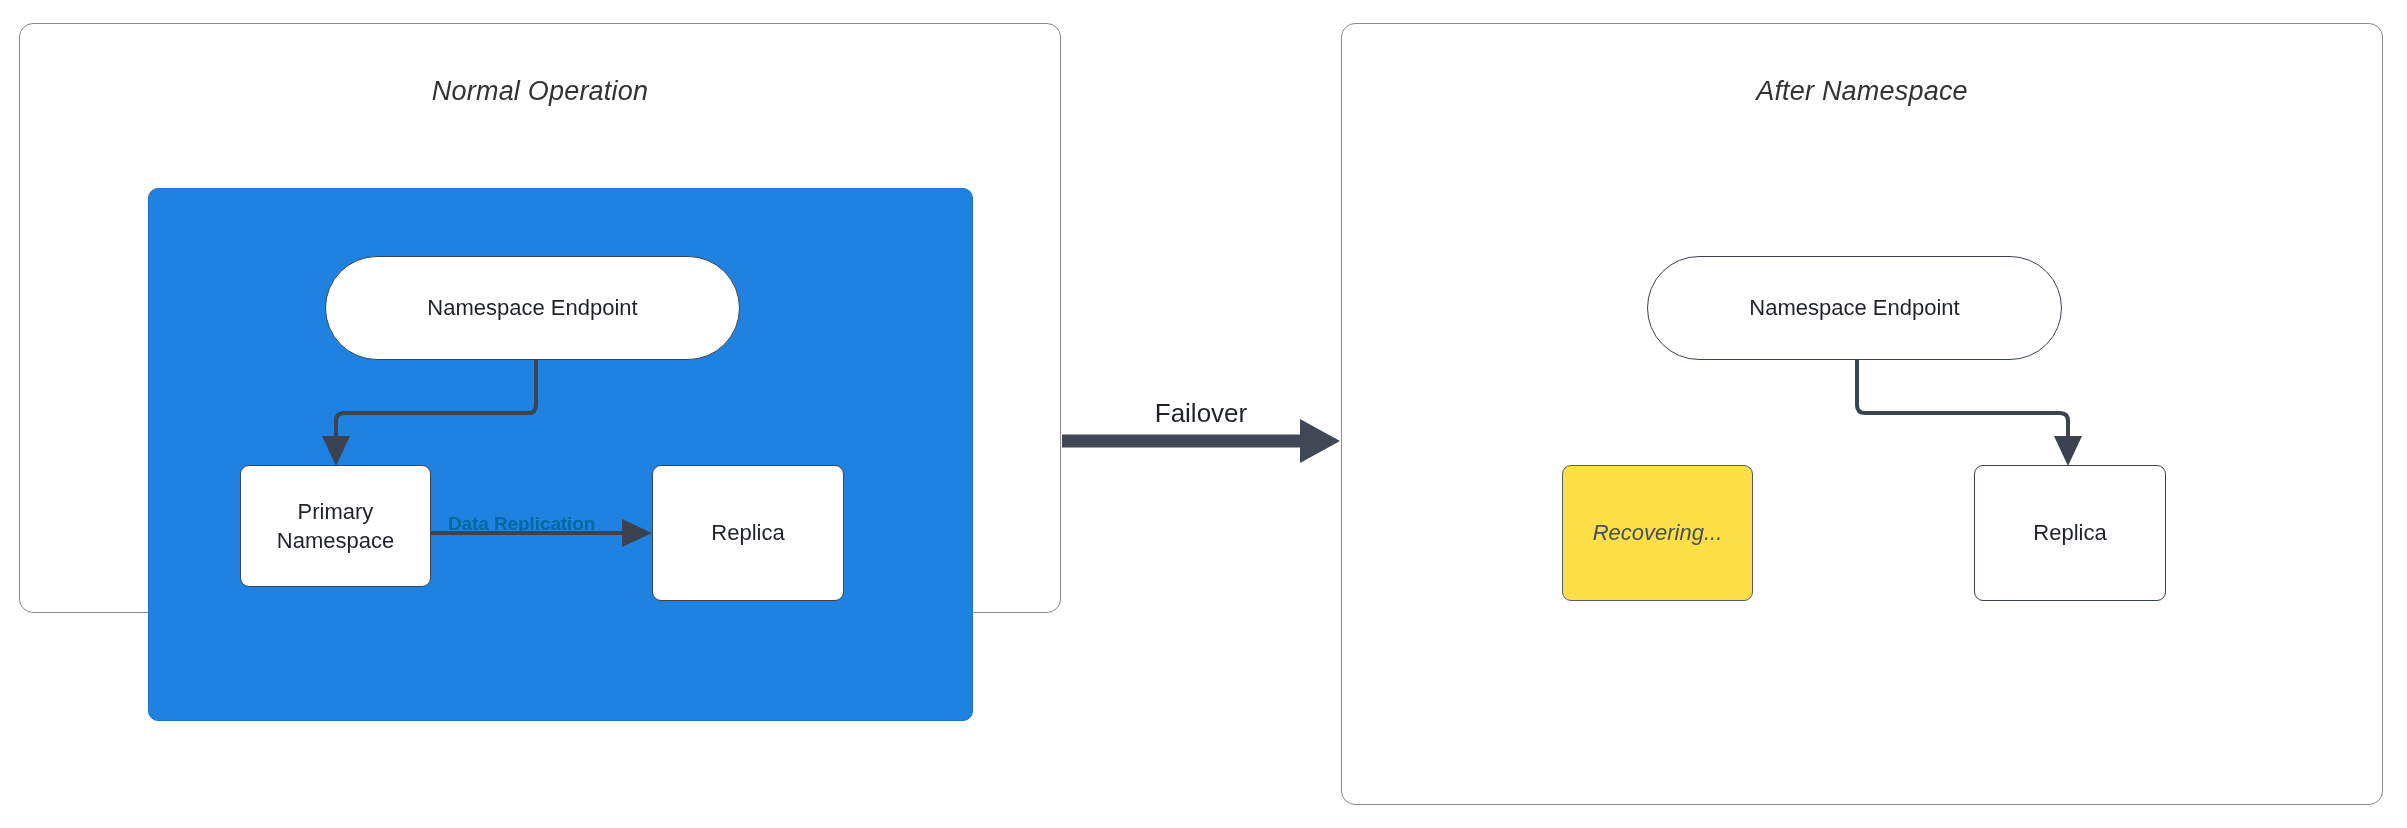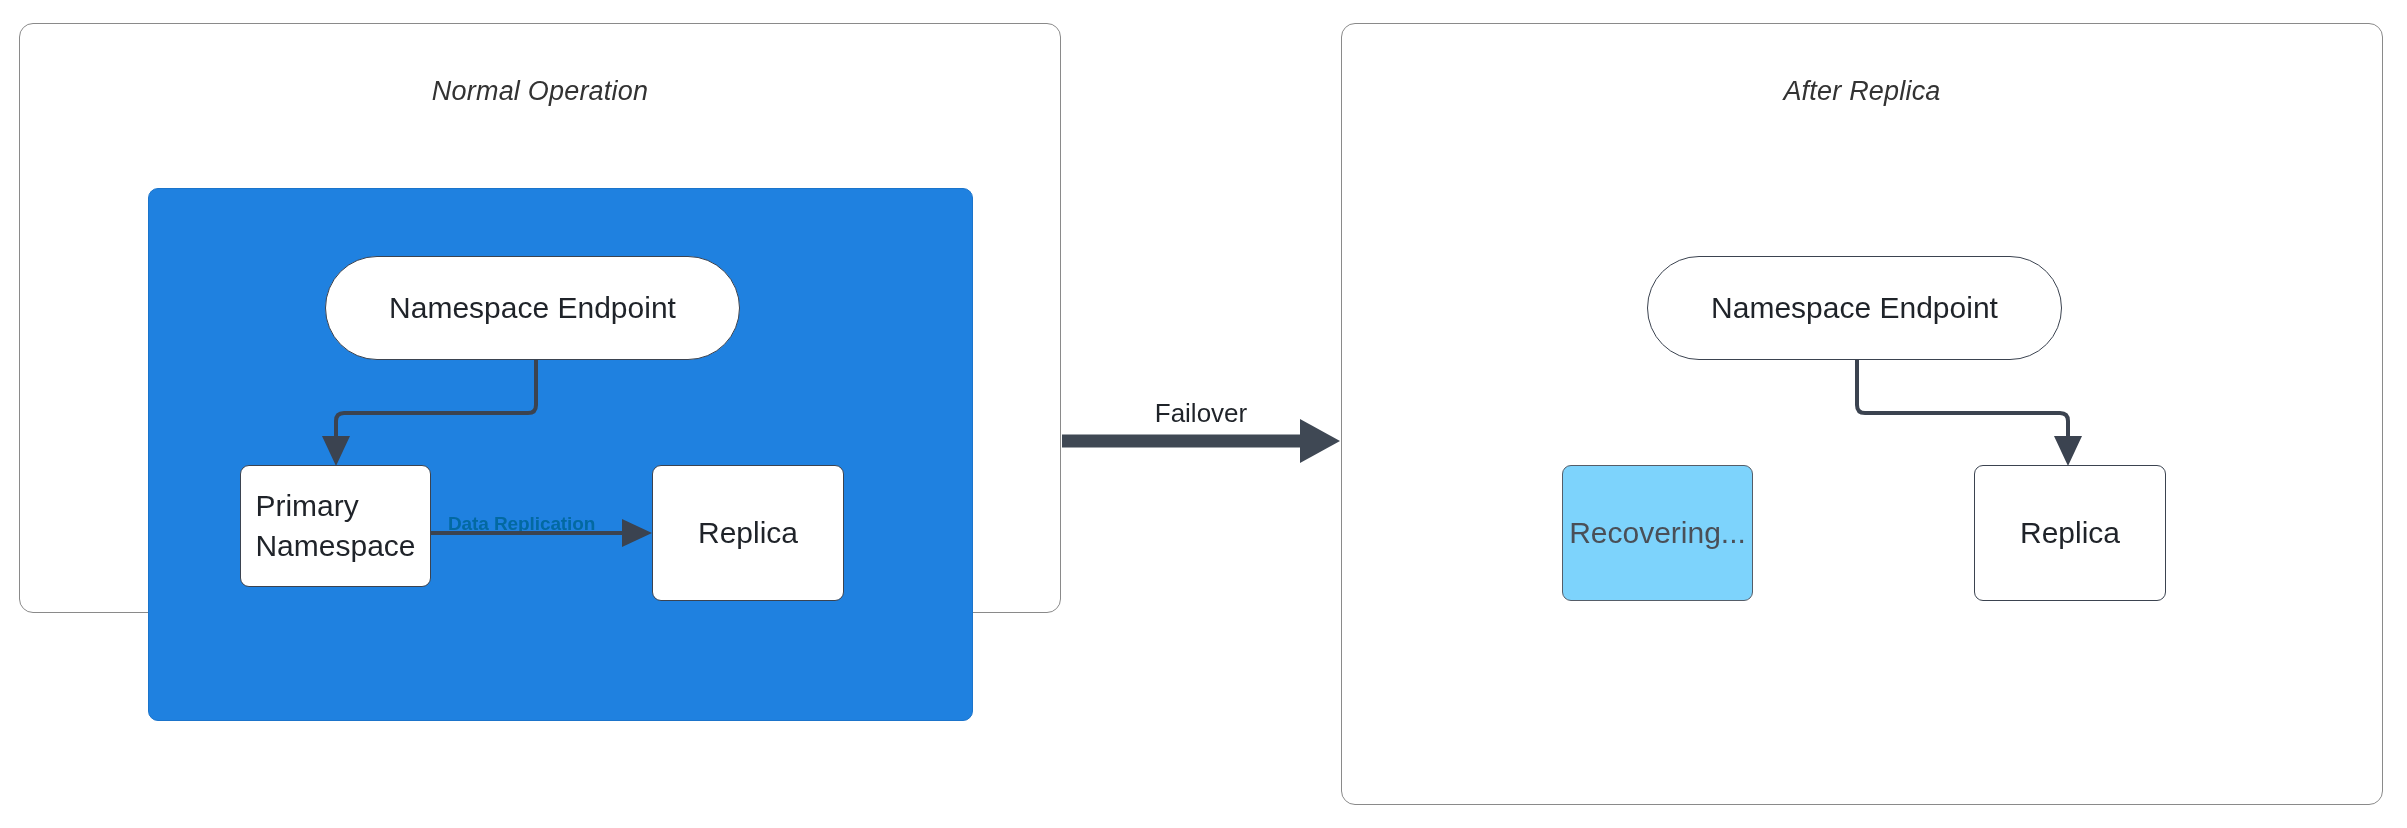"After Replica" div.panel-title { text: Replica -> Namespace }
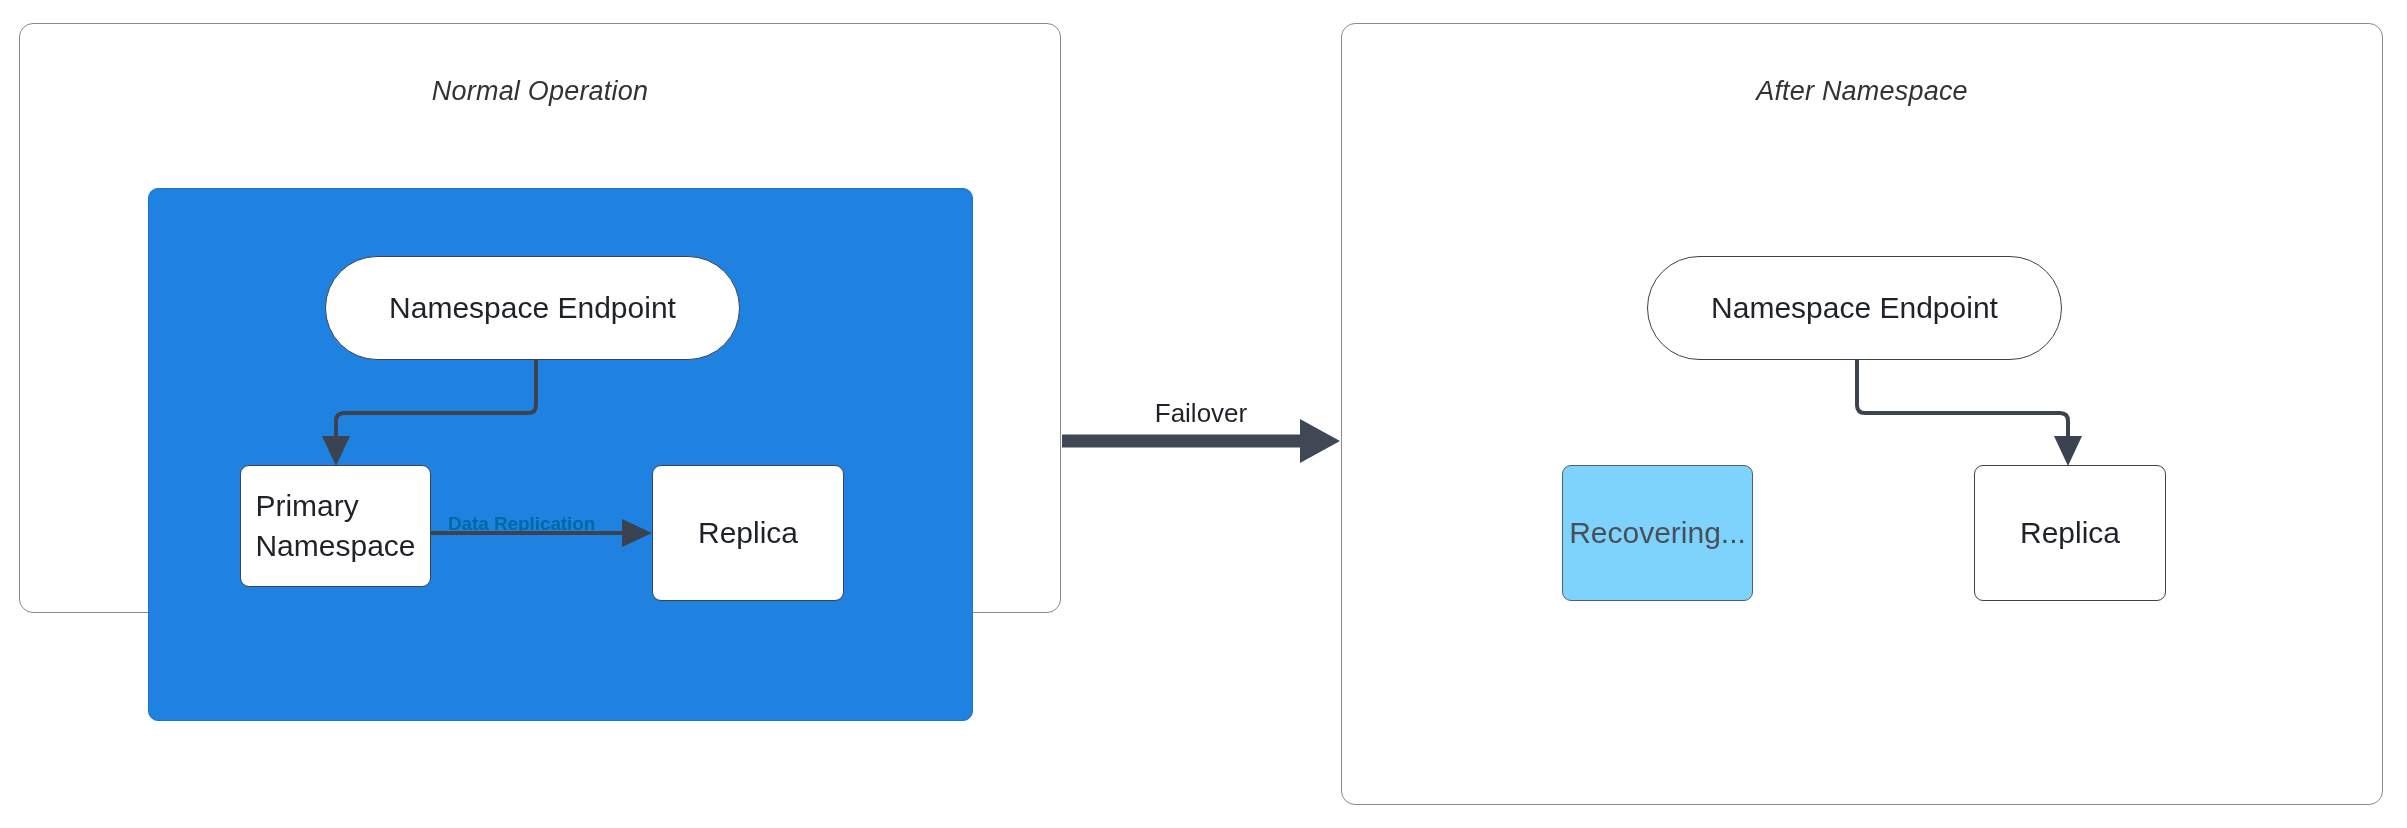"Namespace Endpoint" .node { font-size: 30px -> 22px; text-align: left -> center }
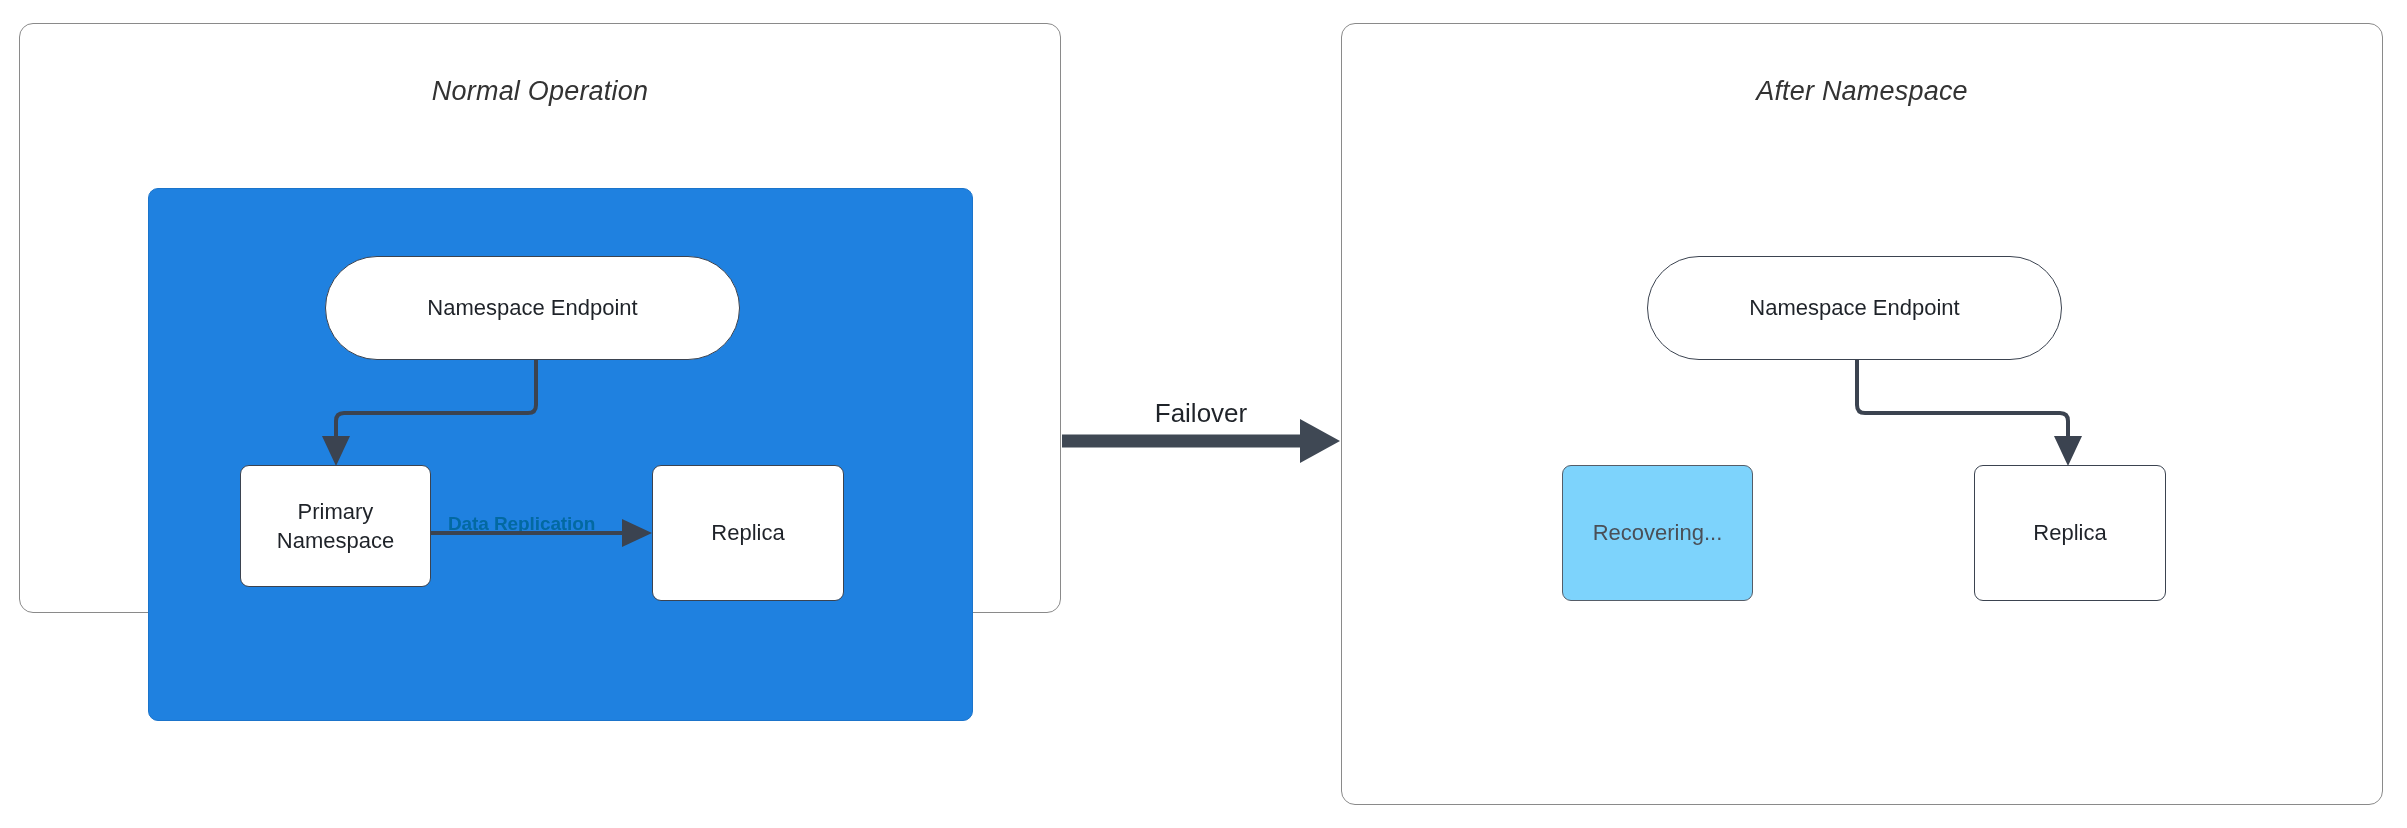"Recovering..." .node.recovering { background: #7dd3fc -> #fde047; font-style: none -> italic }
